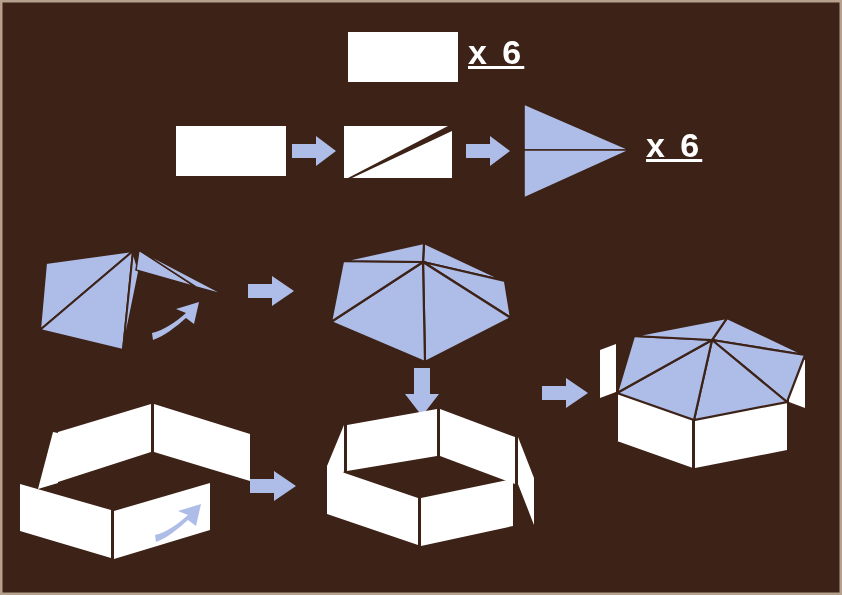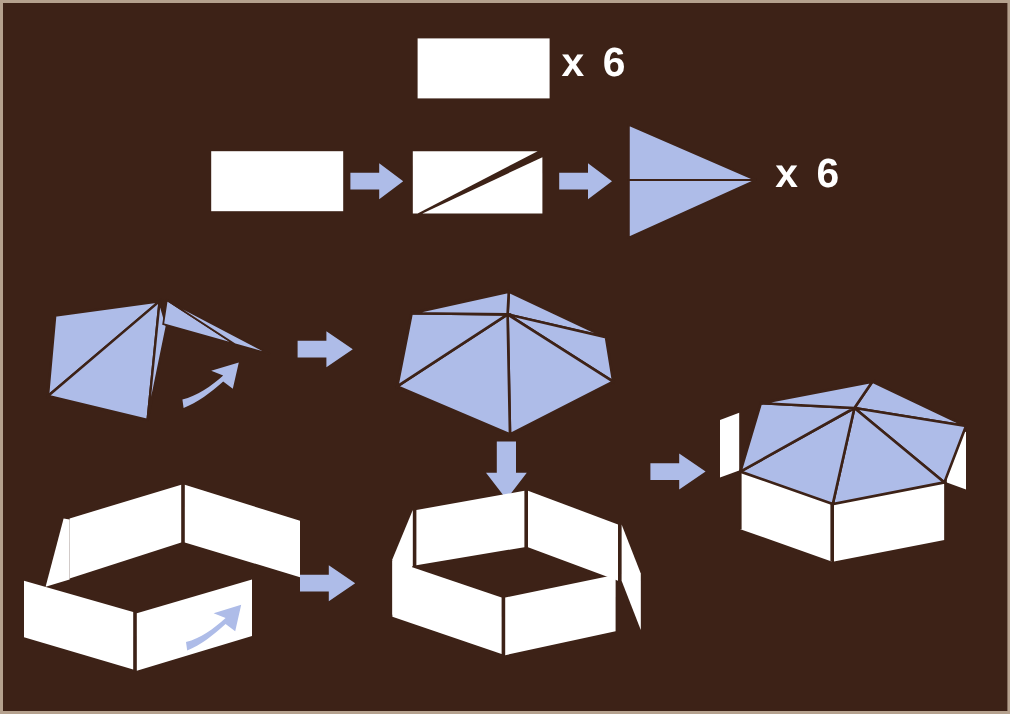"x 6" .mult-label { text-decoration: none -> underline }
